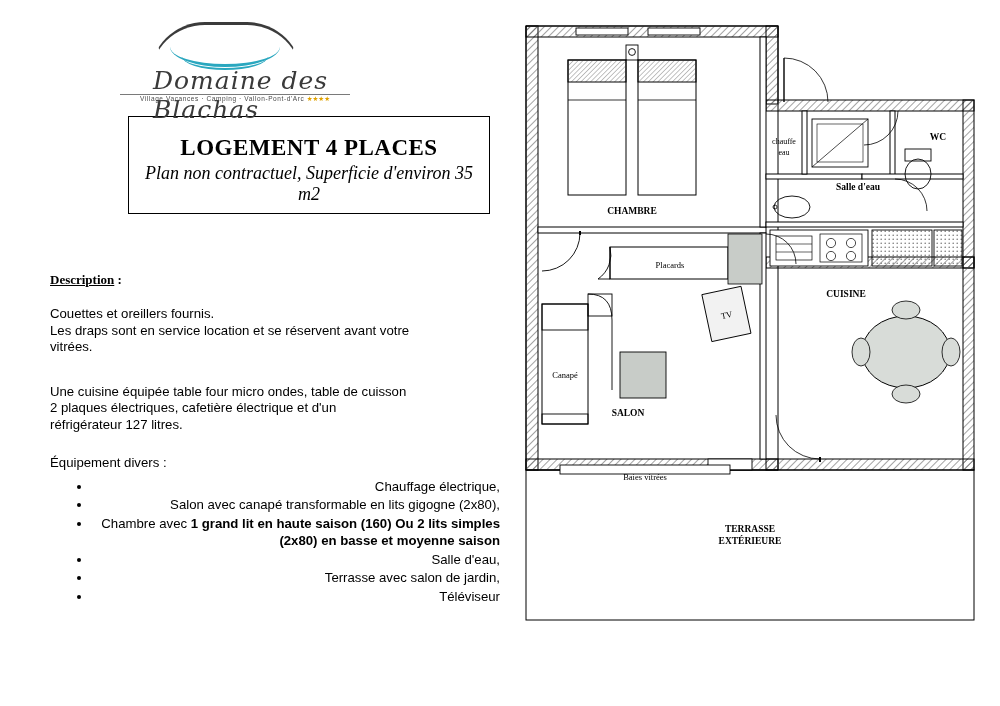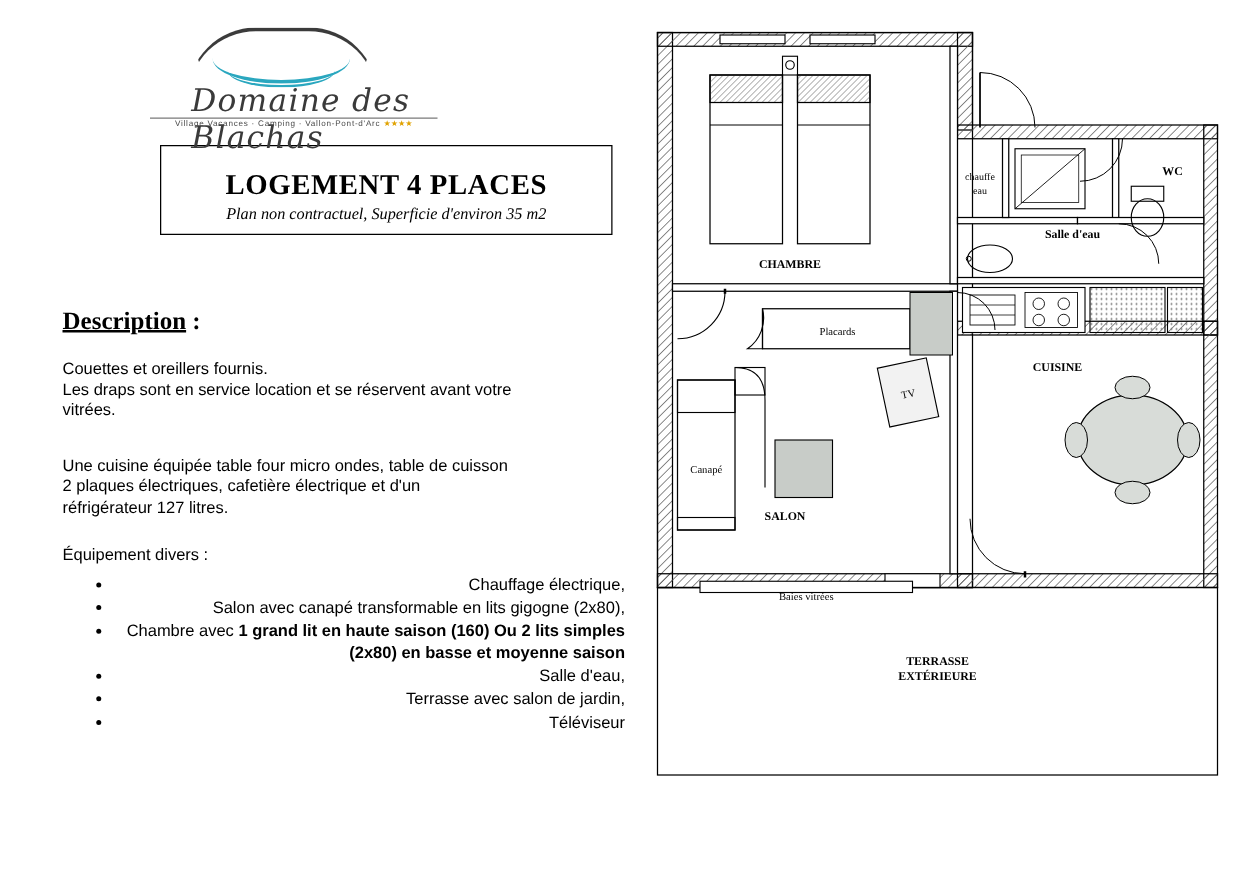"Plan non contractuel, Superficie" #title-sub { font-size: 13px -> 18px }
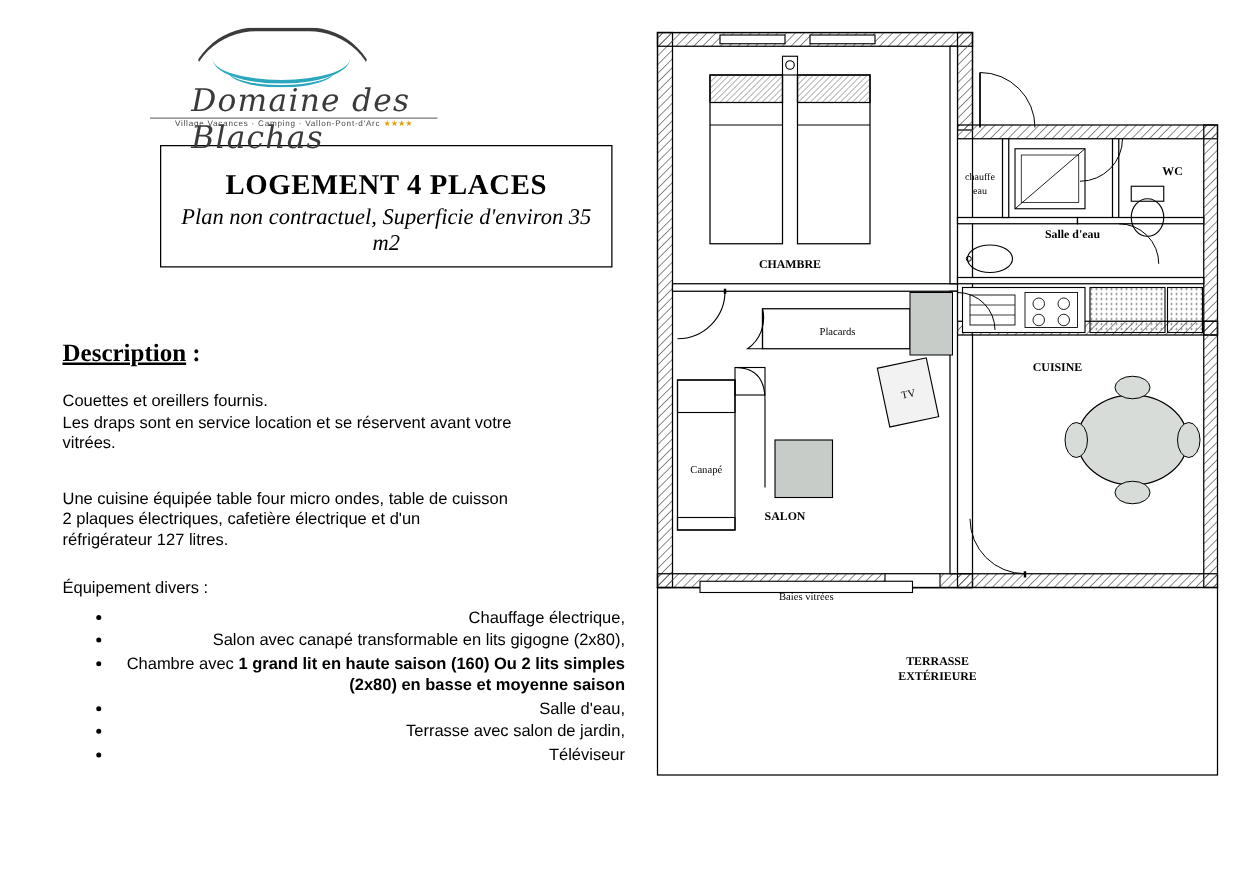"Description :" #description-heading { font-size: 20px -> 13px }
